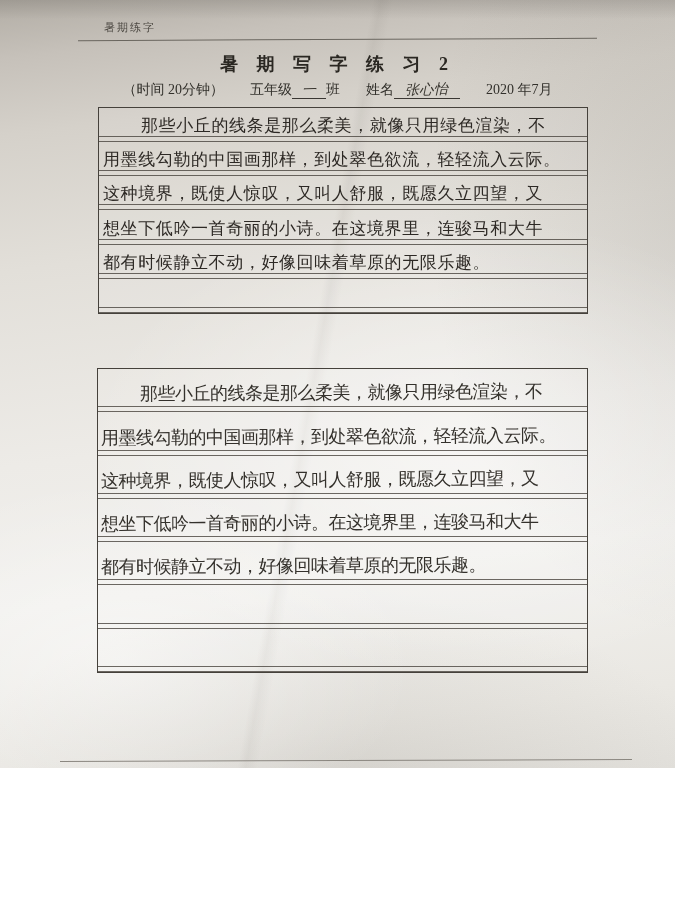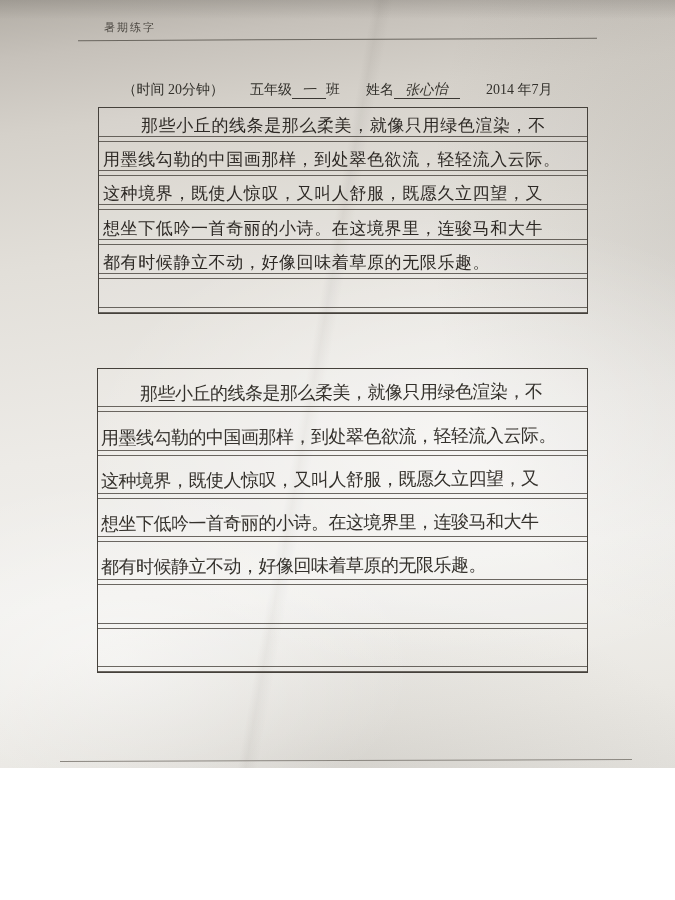"暑 期 写 字 练" div.page-title { html: none -> <div>暑 期 写 字 练 习 2</div> }
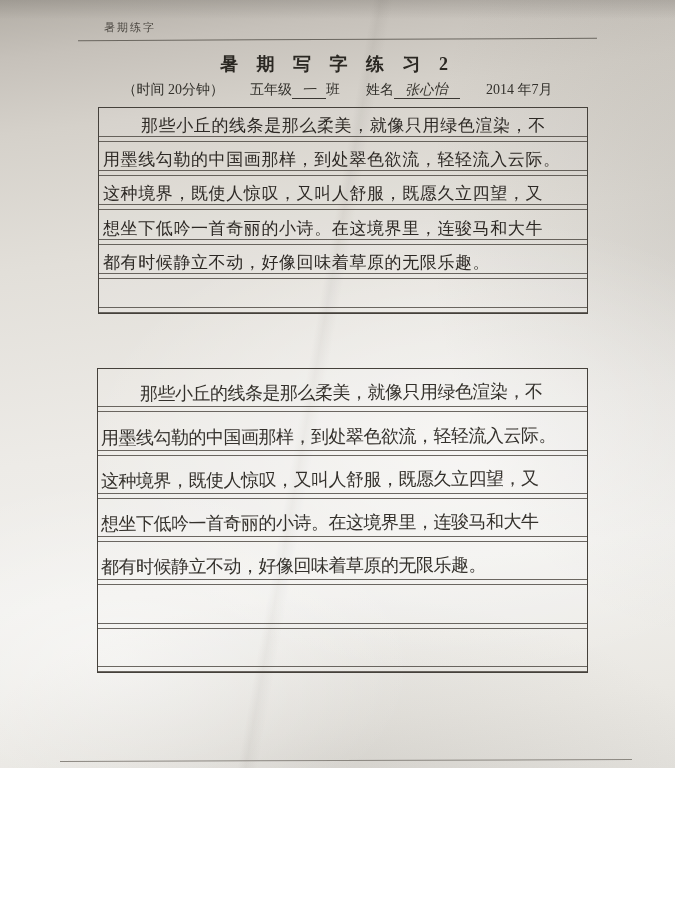"2014 年7月" span.meta-group { text: 2014 -> 2020 }
